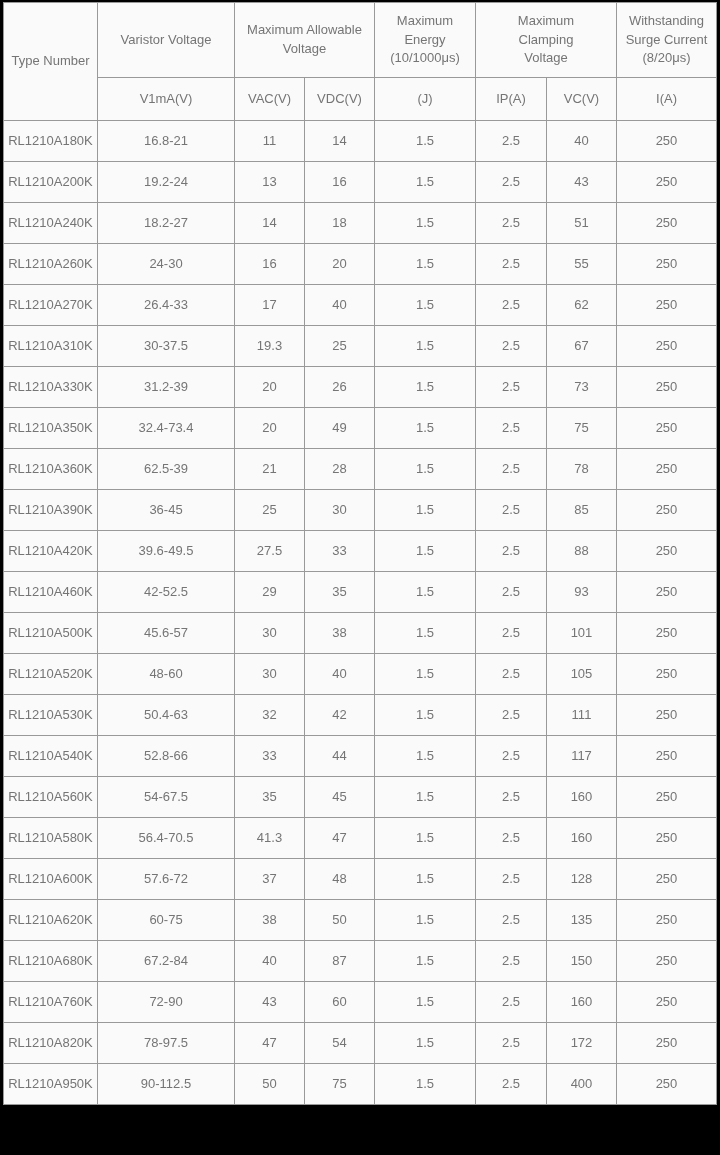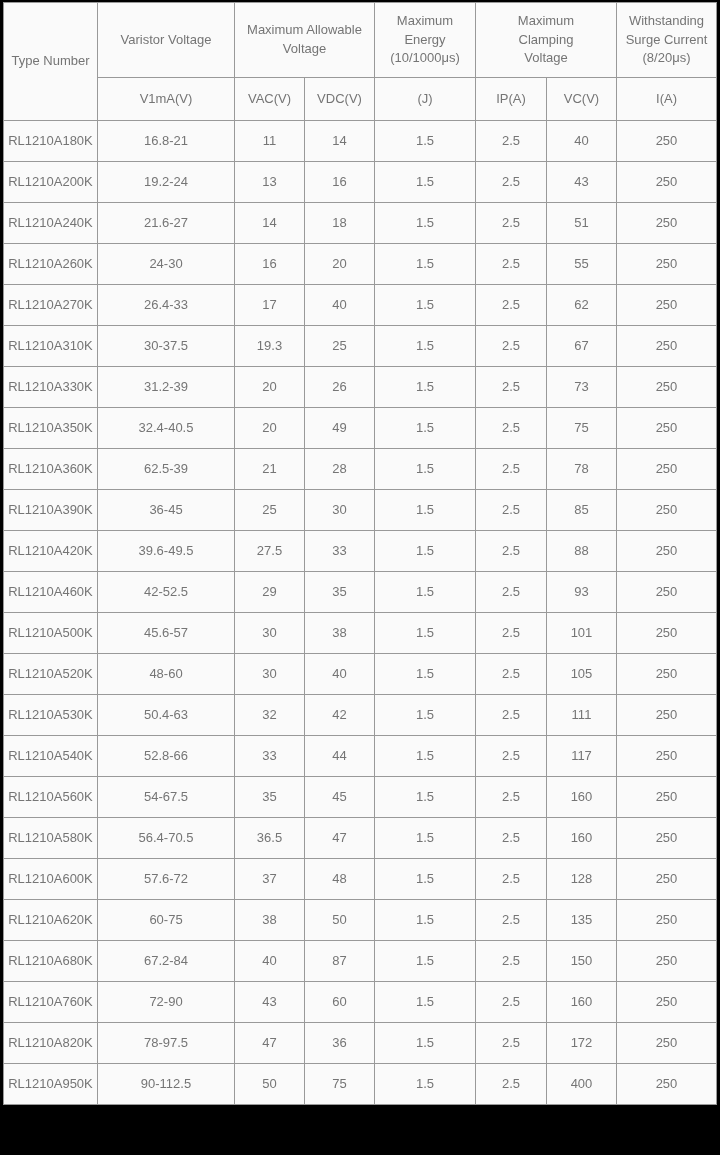"21.6-27" td { text: 21.6-27 -> 18.2-27 }
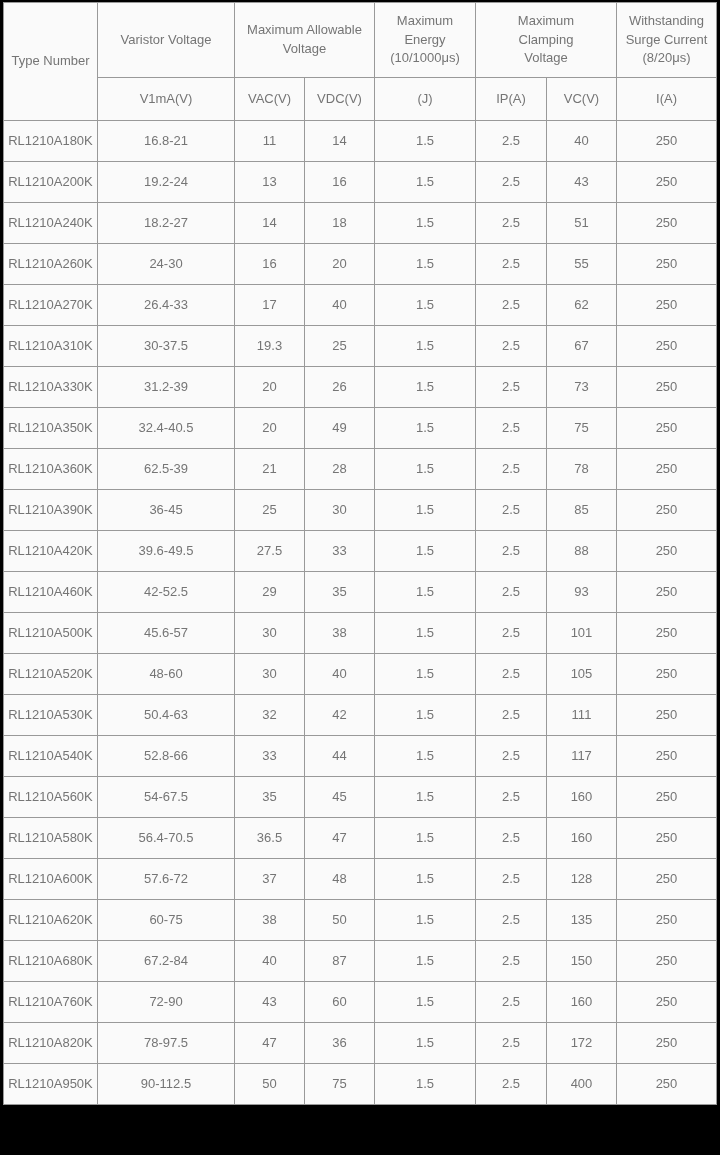"32.4-40.5" td { text: 32.4-40.5 -> 32.4-73.4 }
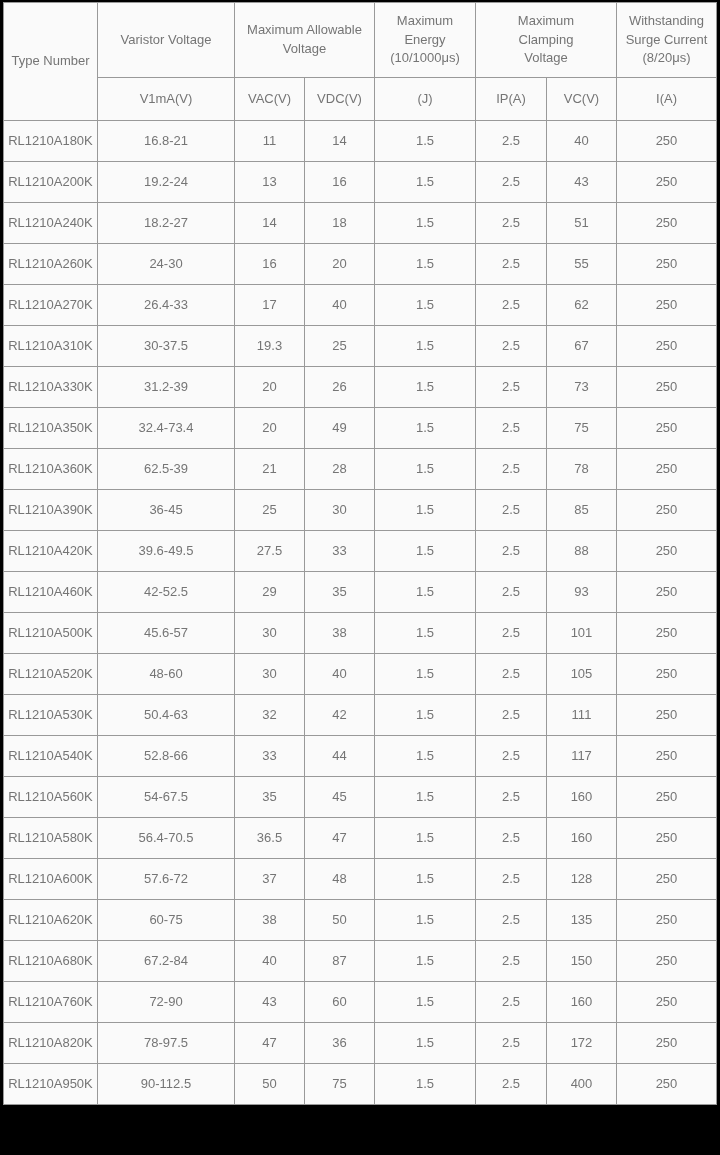"36.5" td { text: 36.5 -> 41.3 }
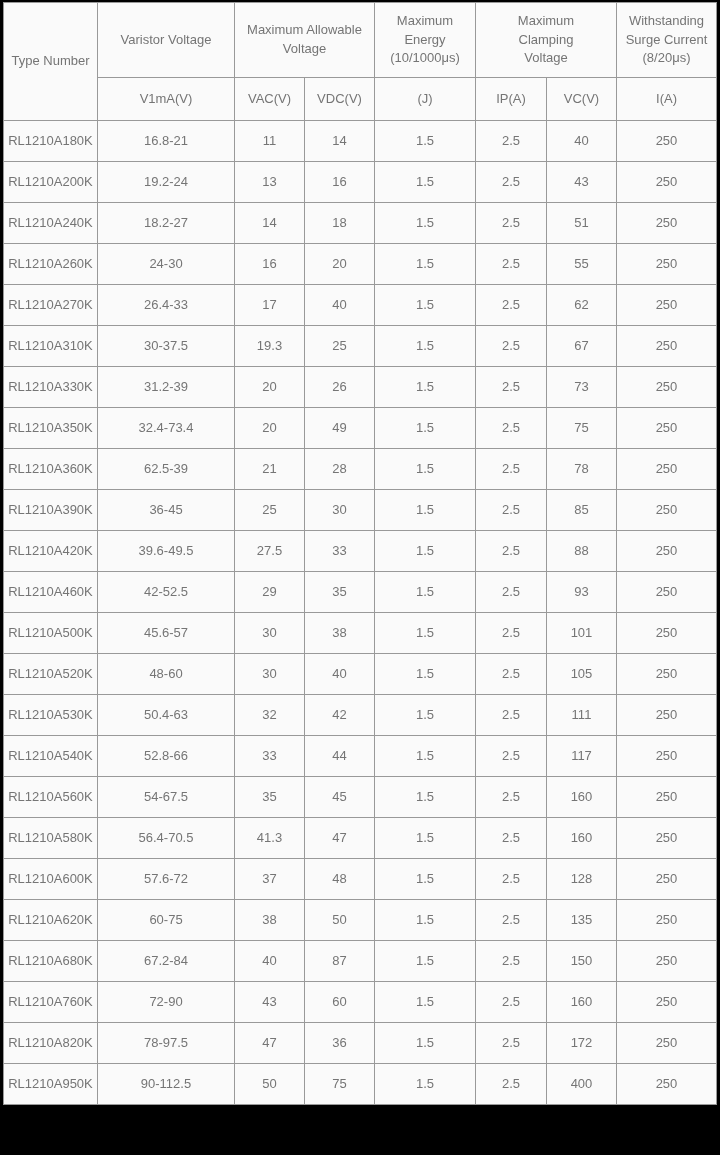"36" td { text: 36 -> 54 }
